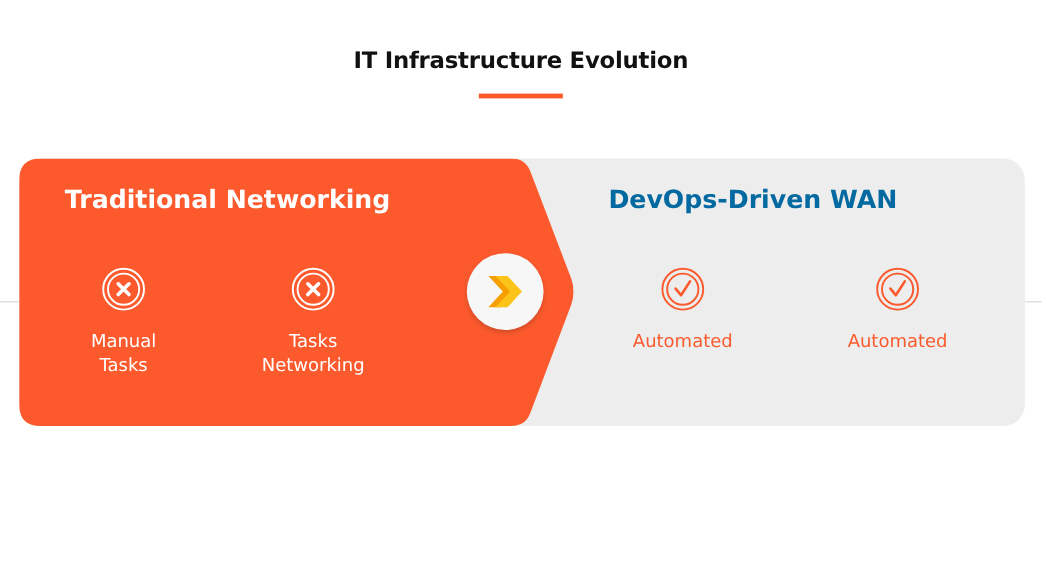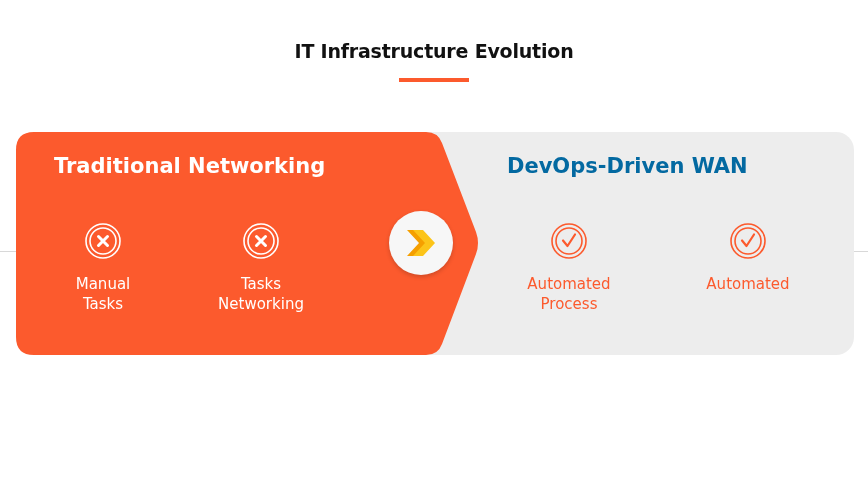"Process" div { html: <div>Process</div> -> none }
